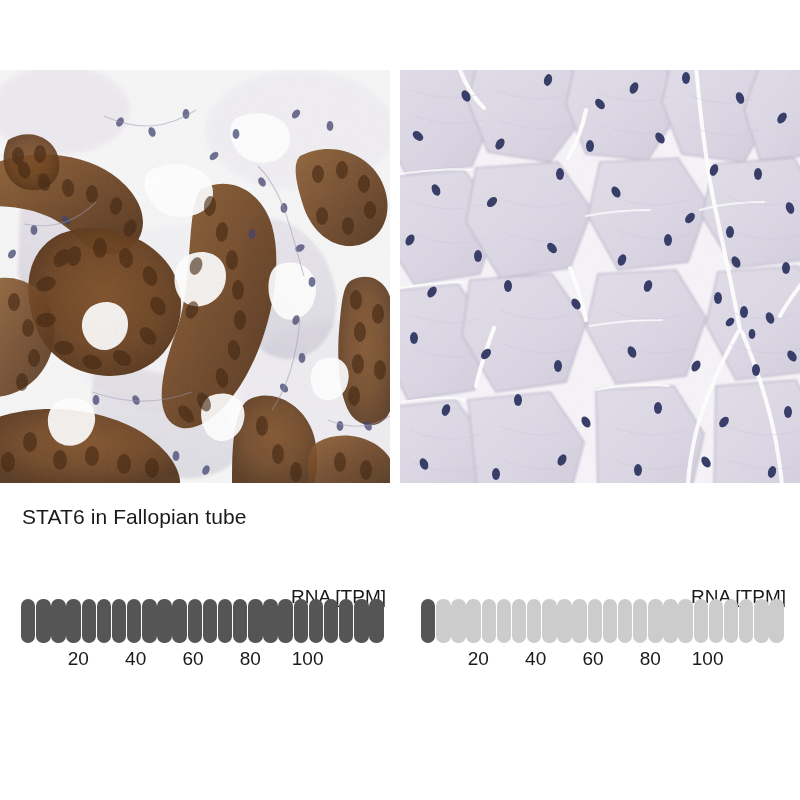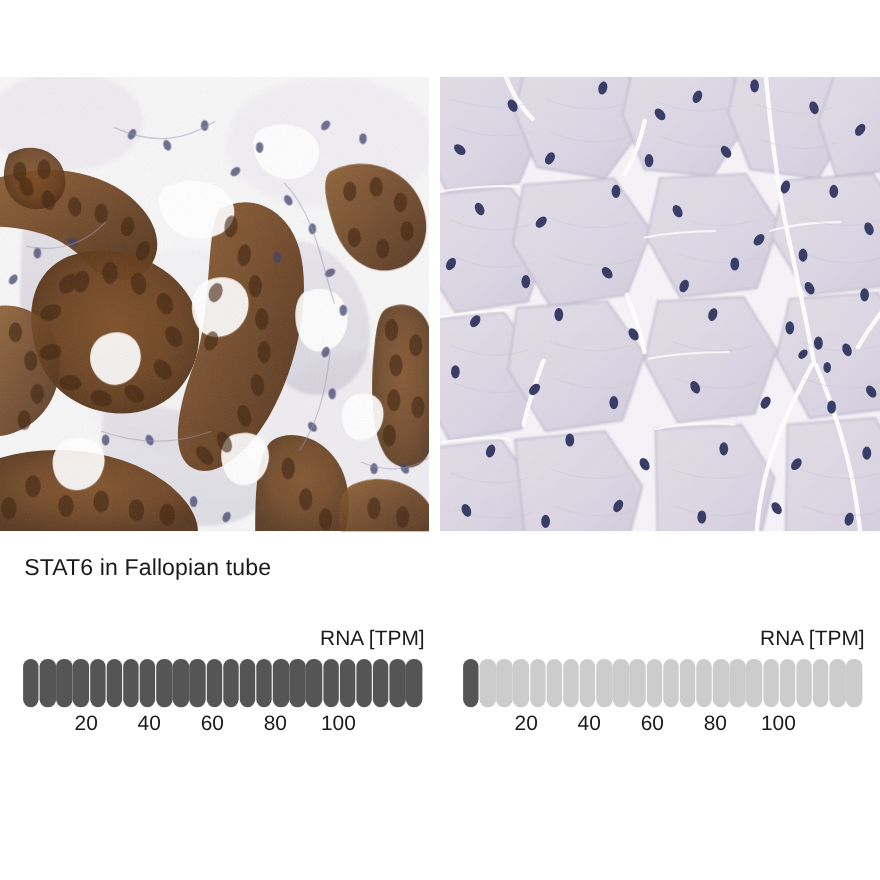"RNA [TPM]" .rna-label { top: 0px -> 16px }
